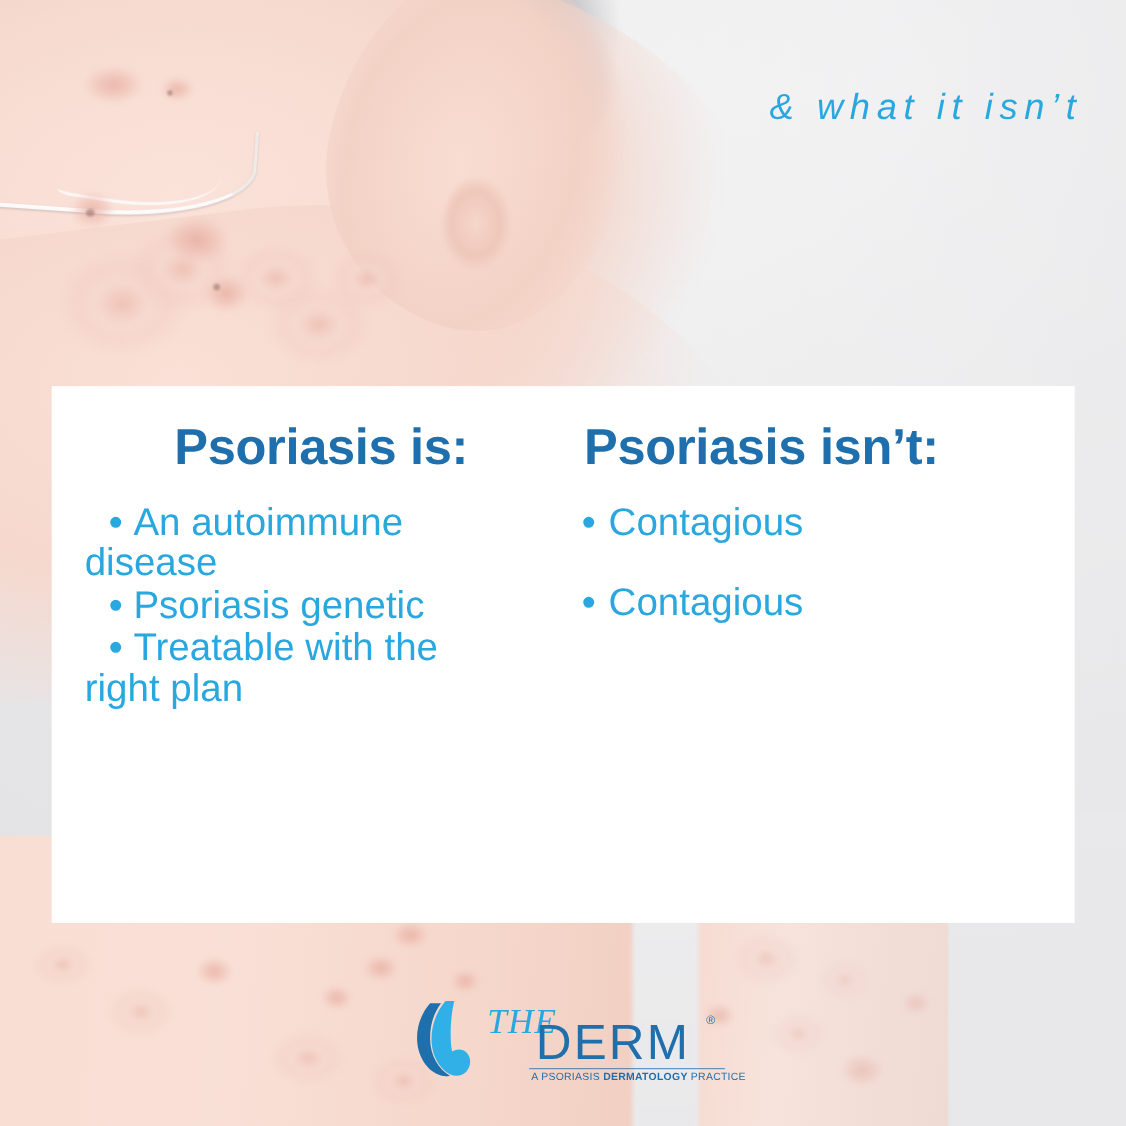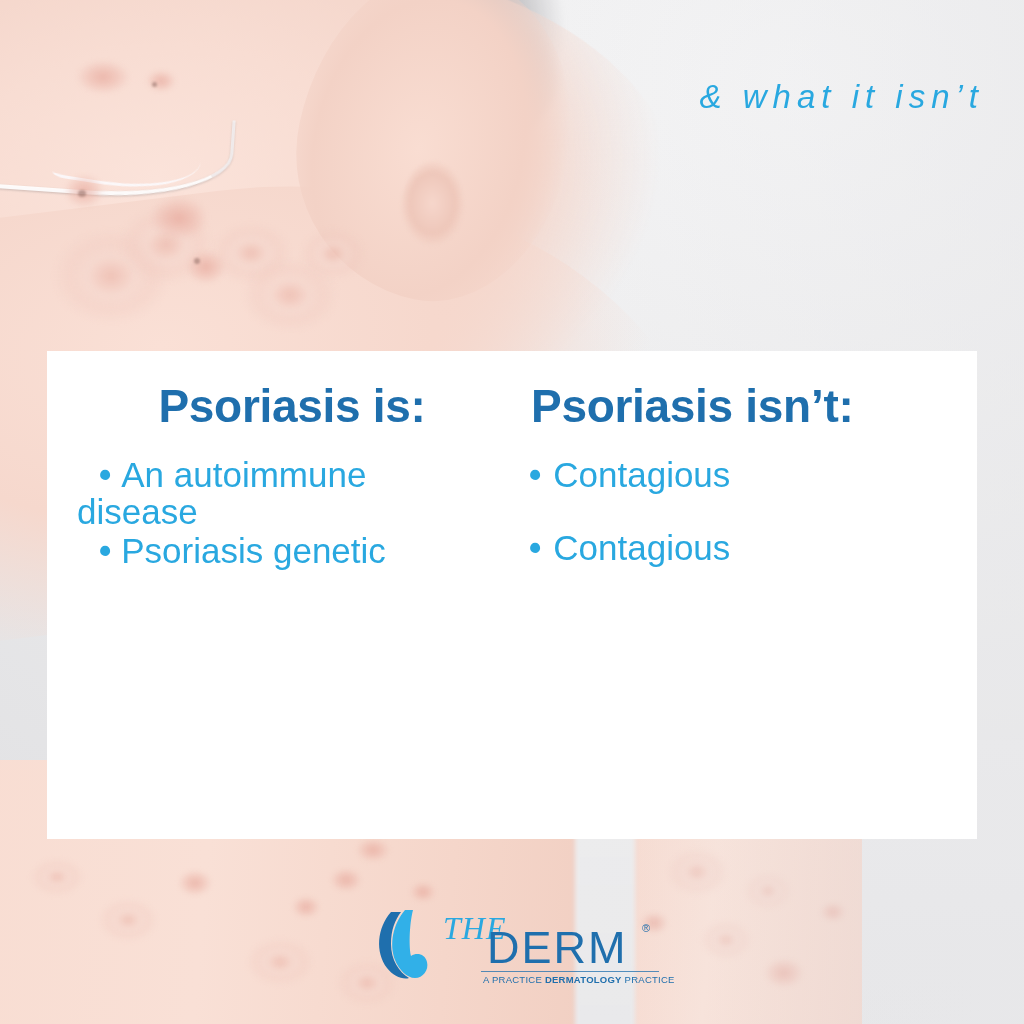"• Treatable with the right" li { html: none -> <li><span>•</span><span>Treatable with the right plan</span></li> }
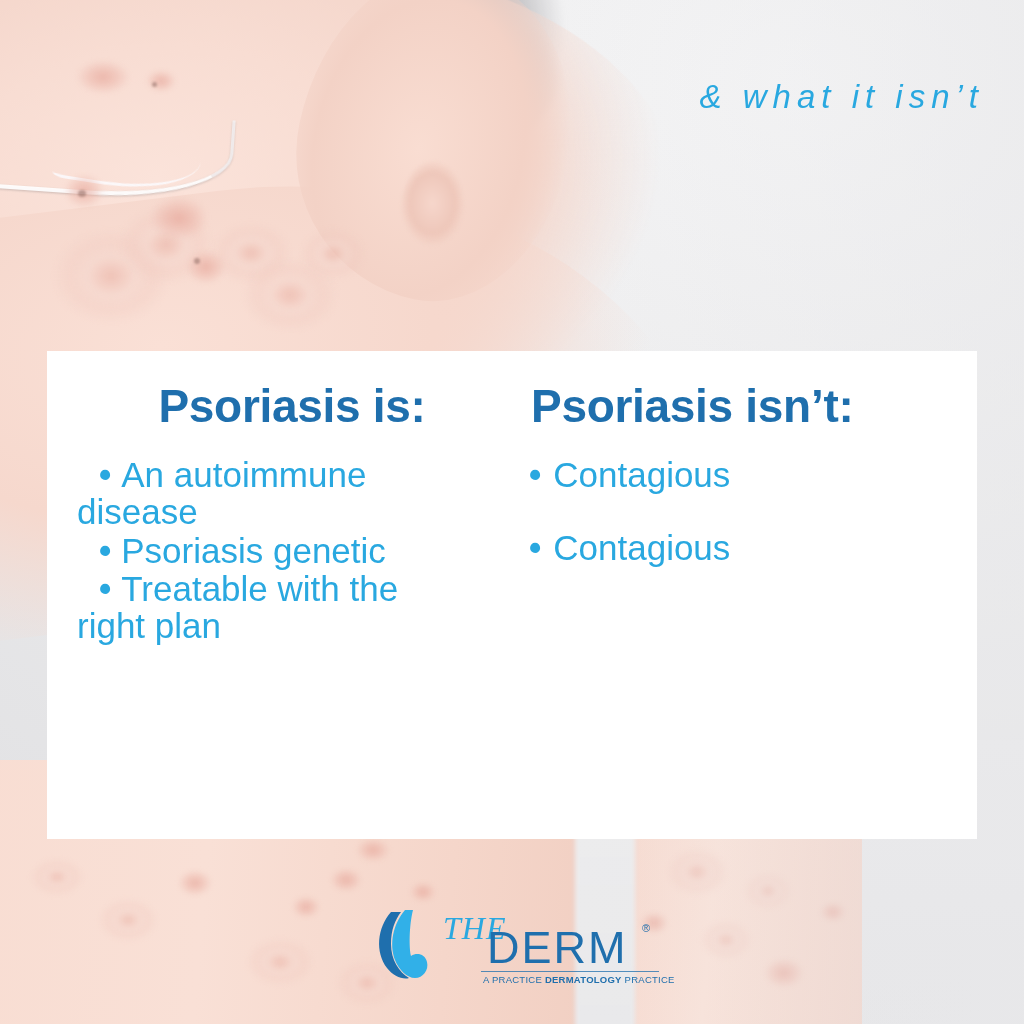"A PRACTICE" span { text: PRACTICE -> PSORIASIS }
